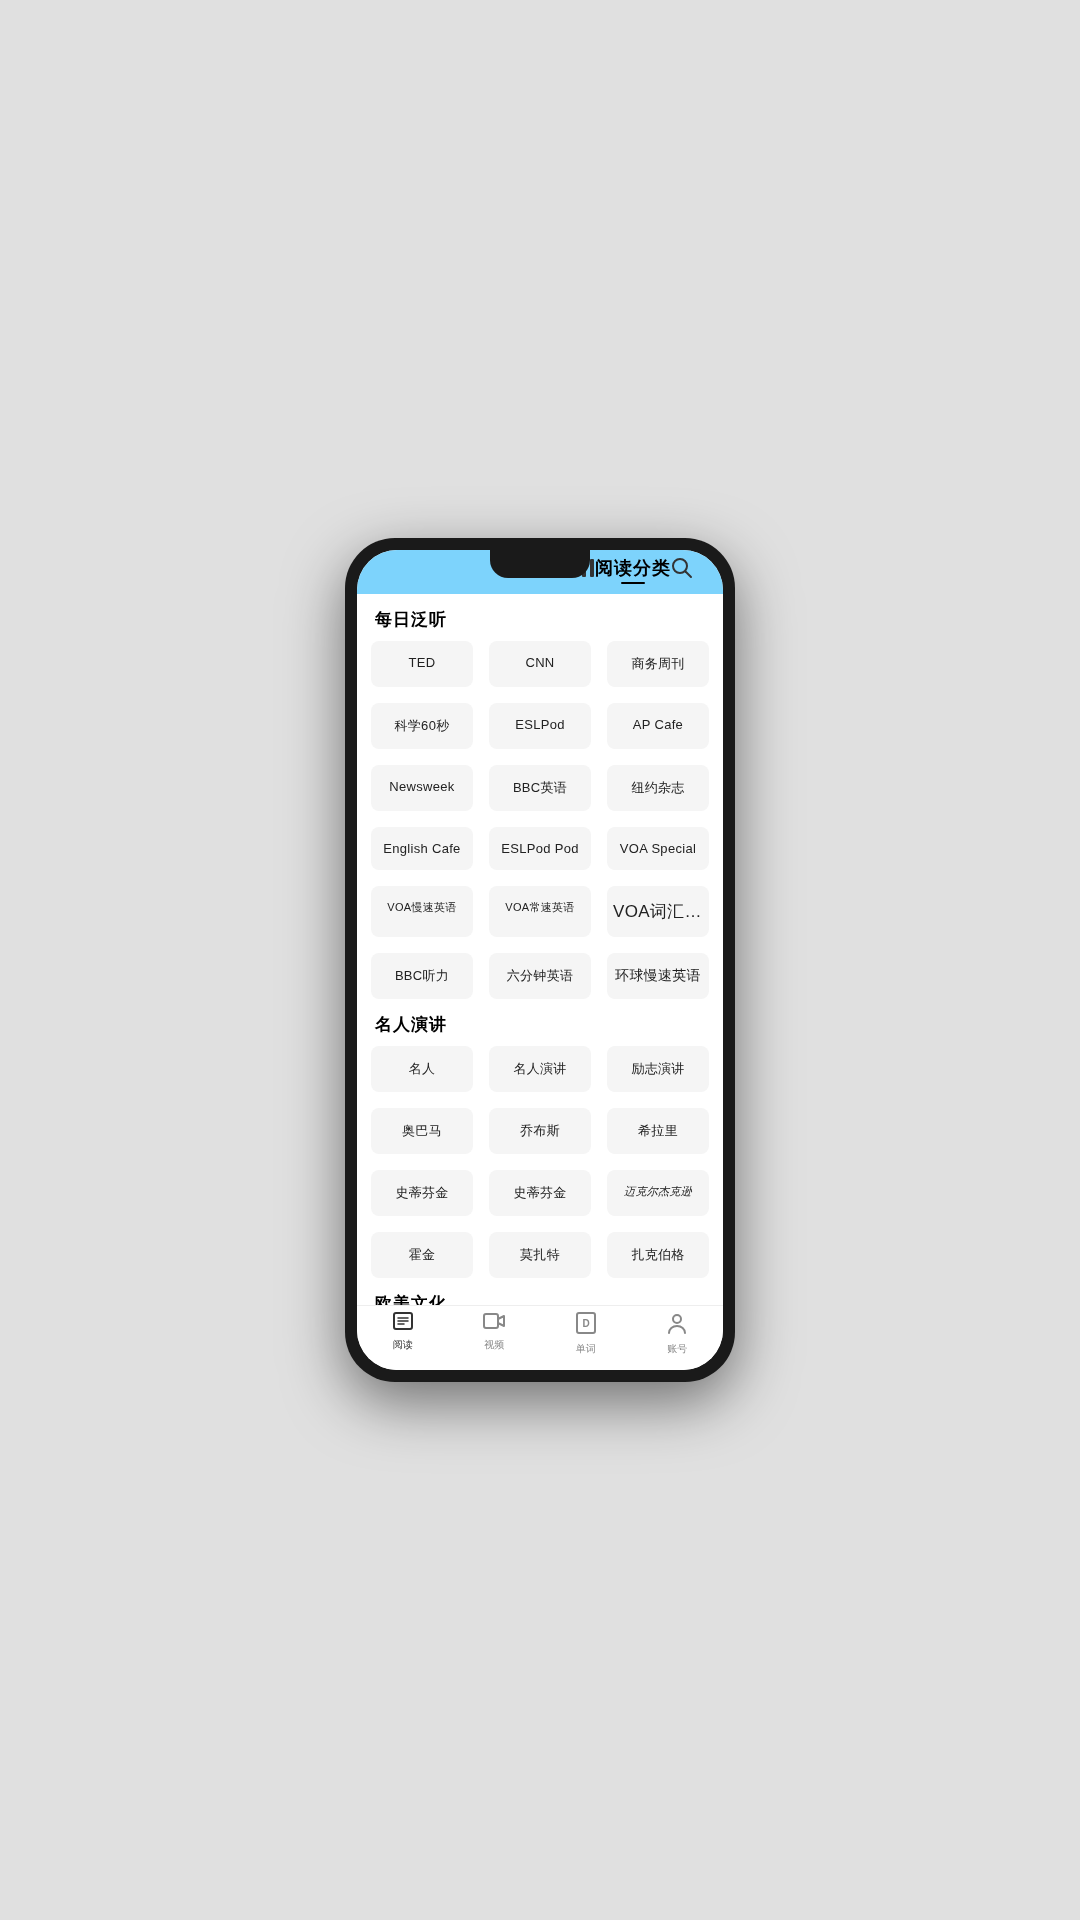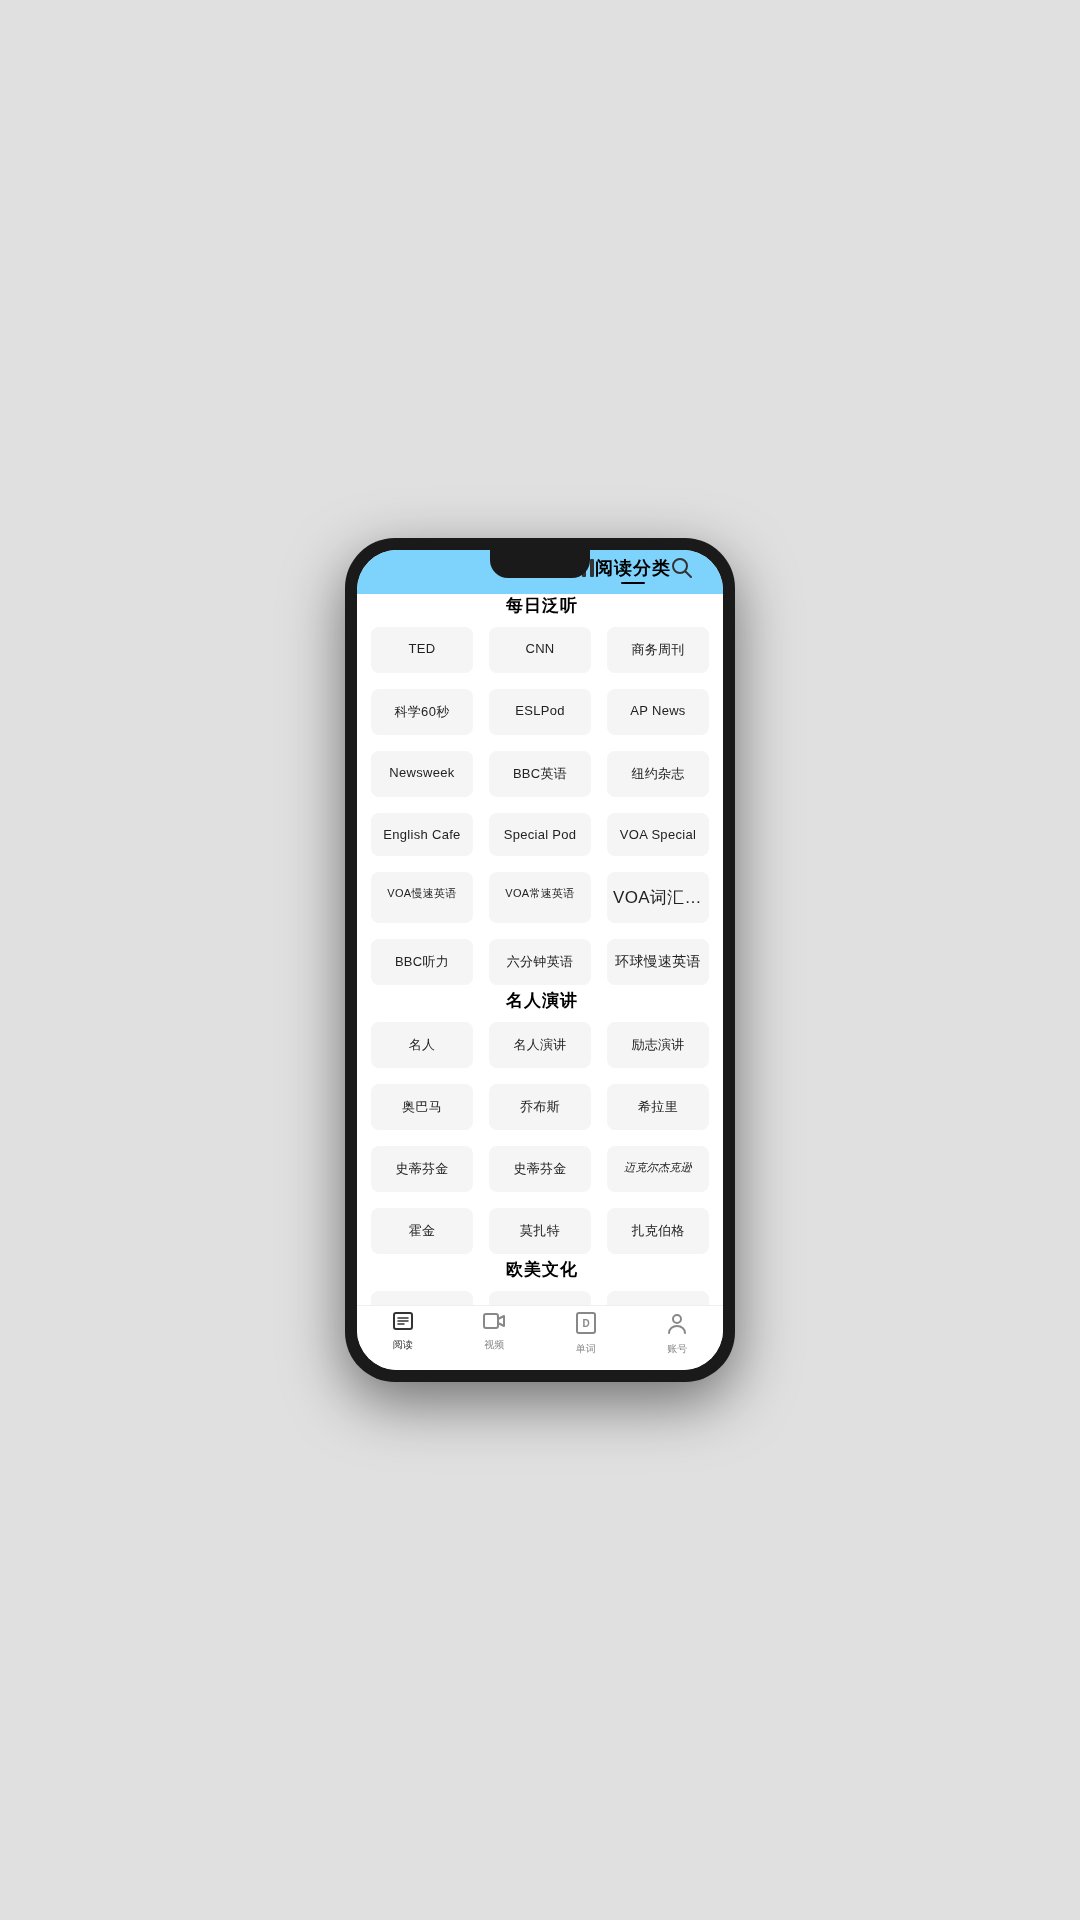"每日泛听" .section-title { margin: 0 0 10px 4px -> 14px 0 10px 4px; text-align: center -> none }
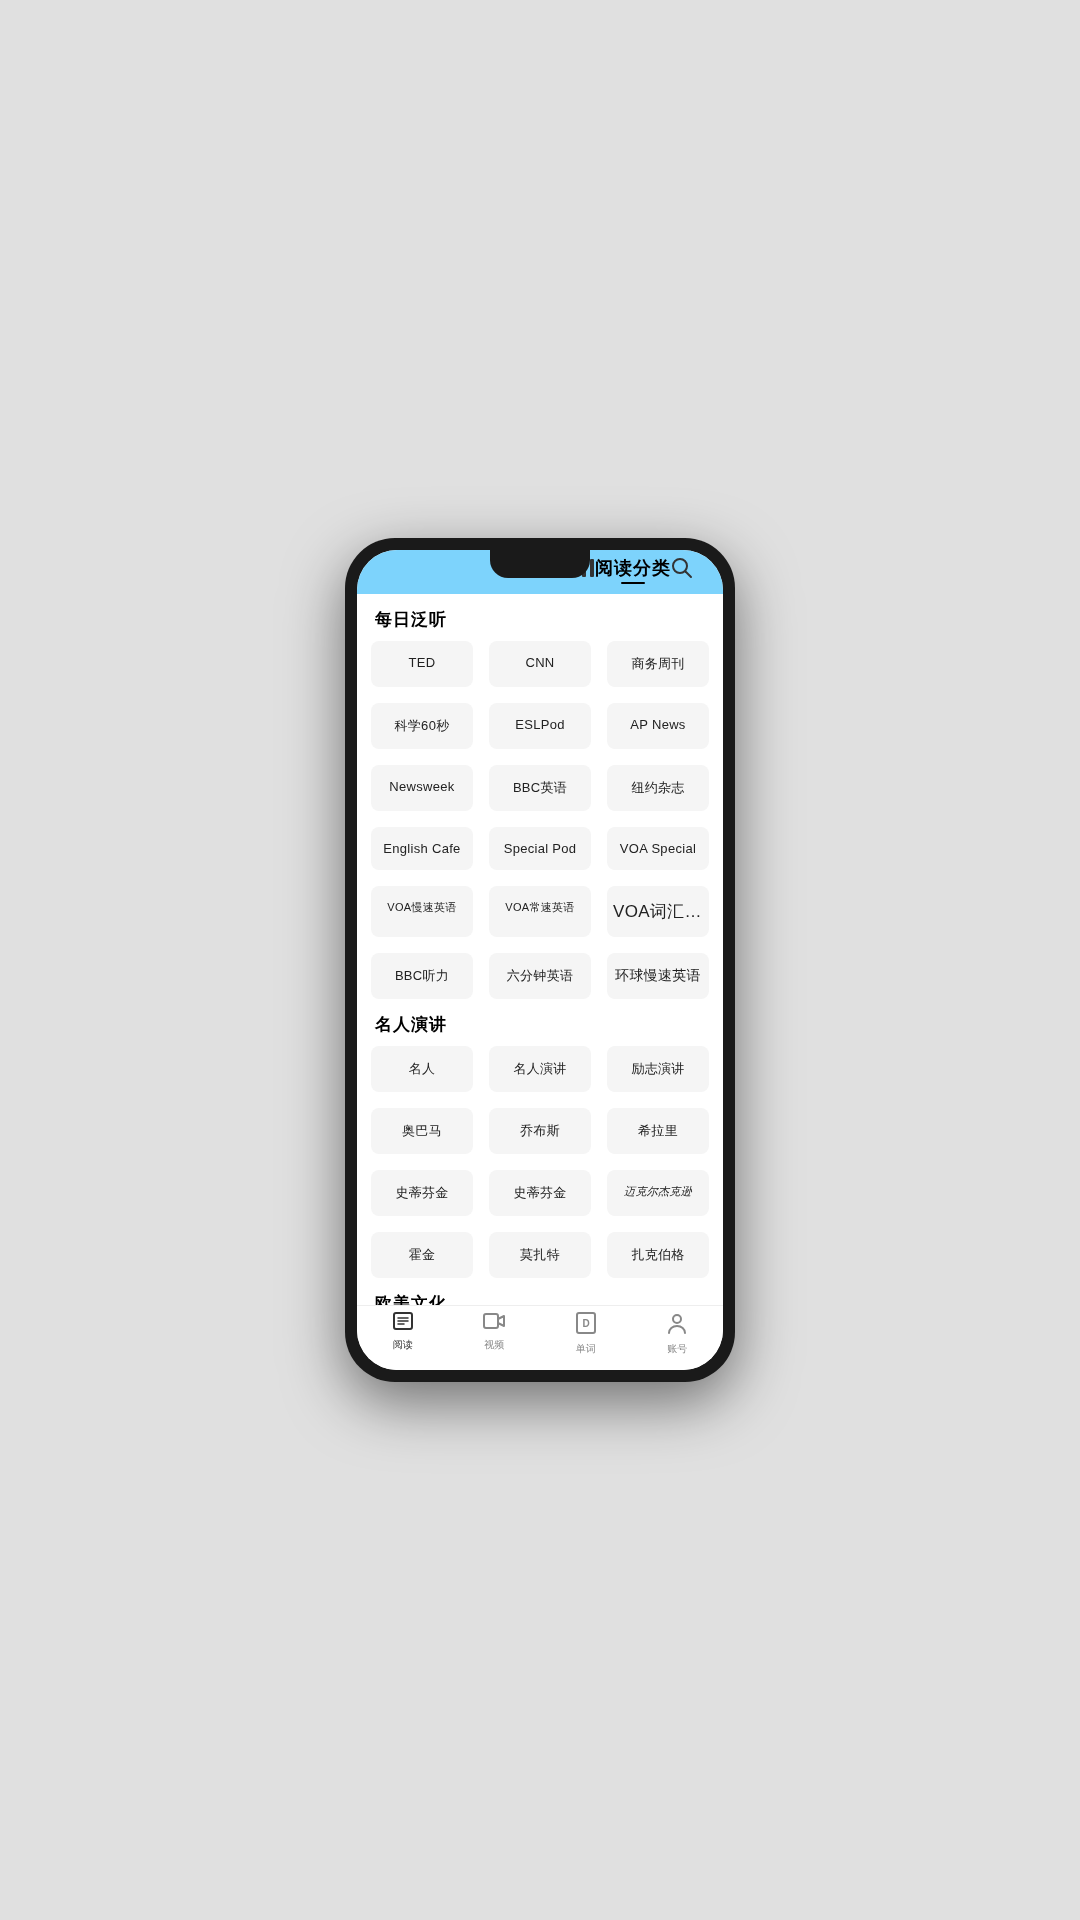"AP News" div.grid-item { text: News -> Cafe }
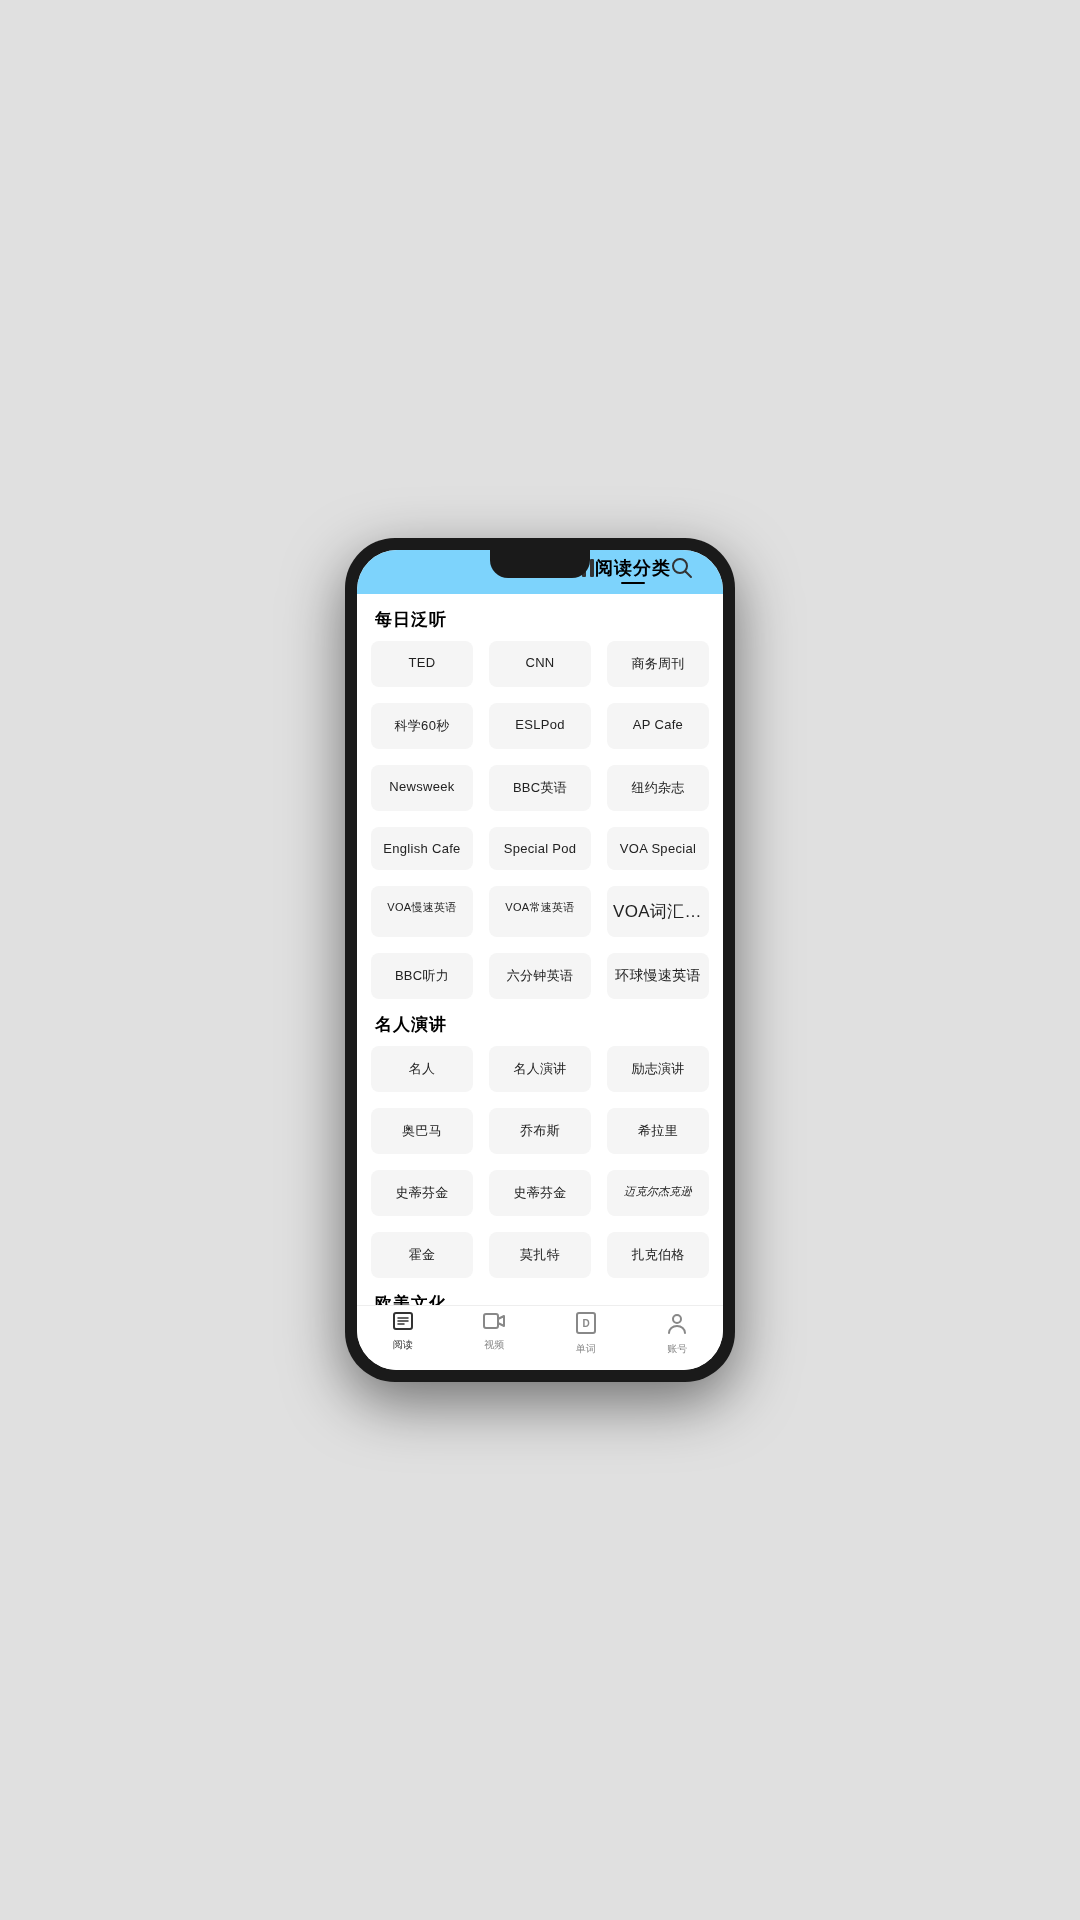"Special Pod" div.grid-item { text: Special -> ESLPod }
